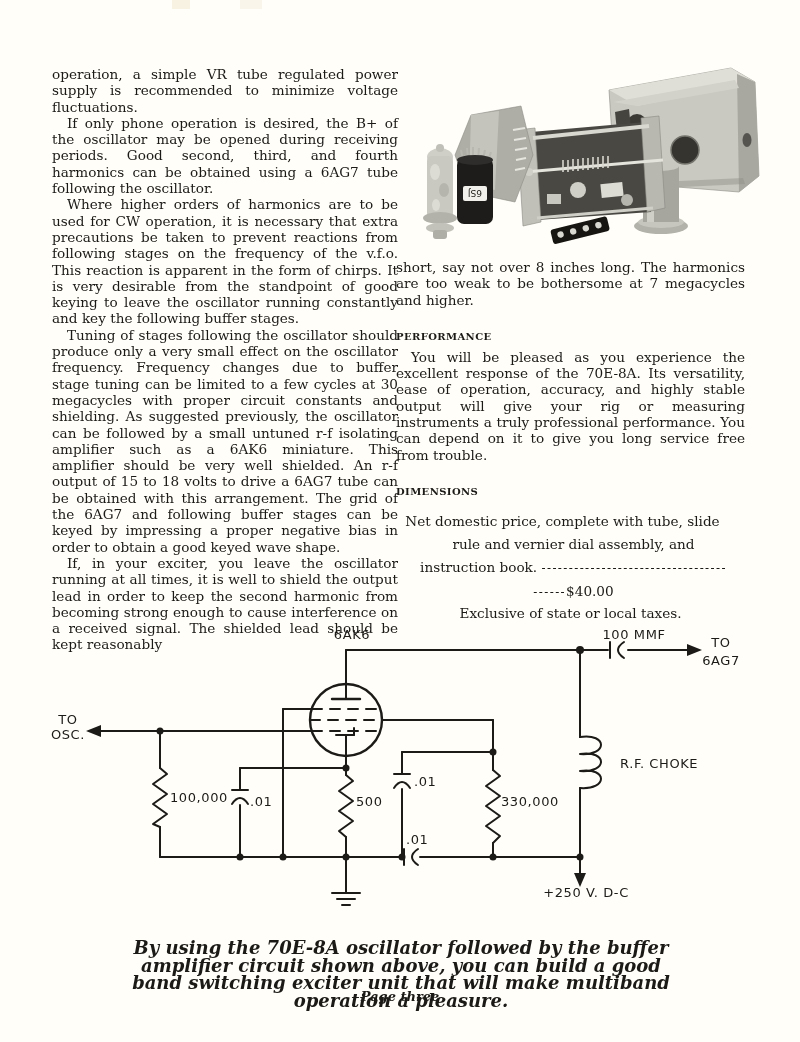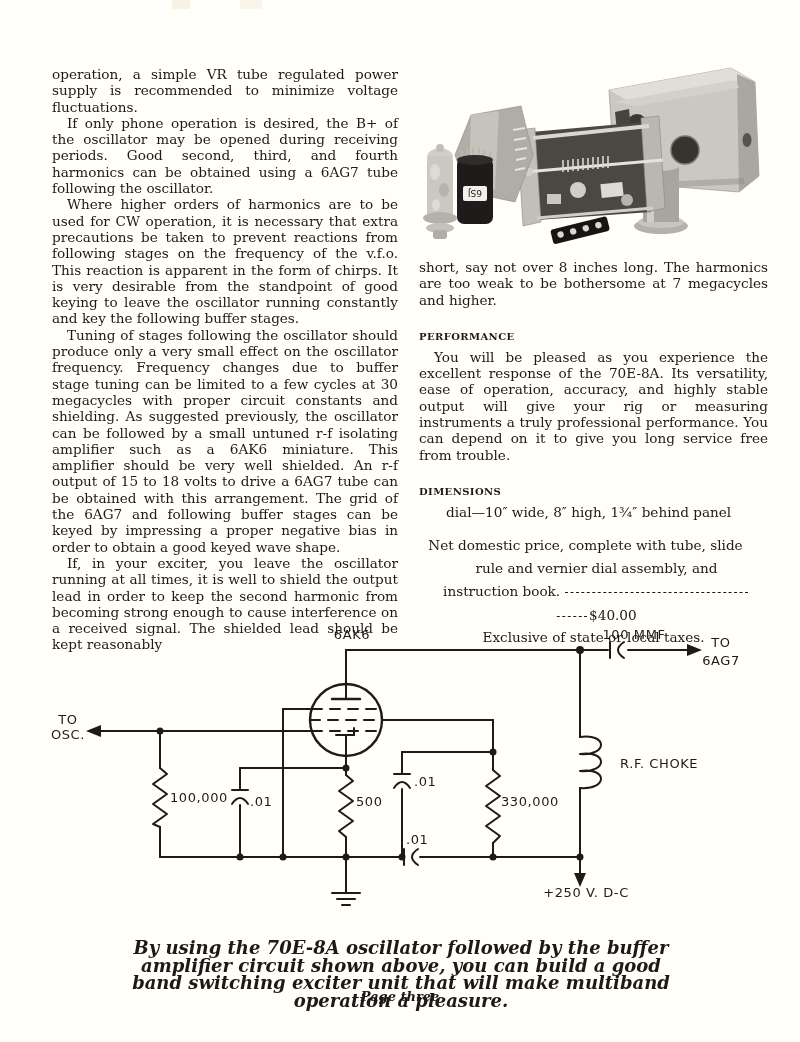"short, say not over 8" .col-right { left: 419px -> 396px }
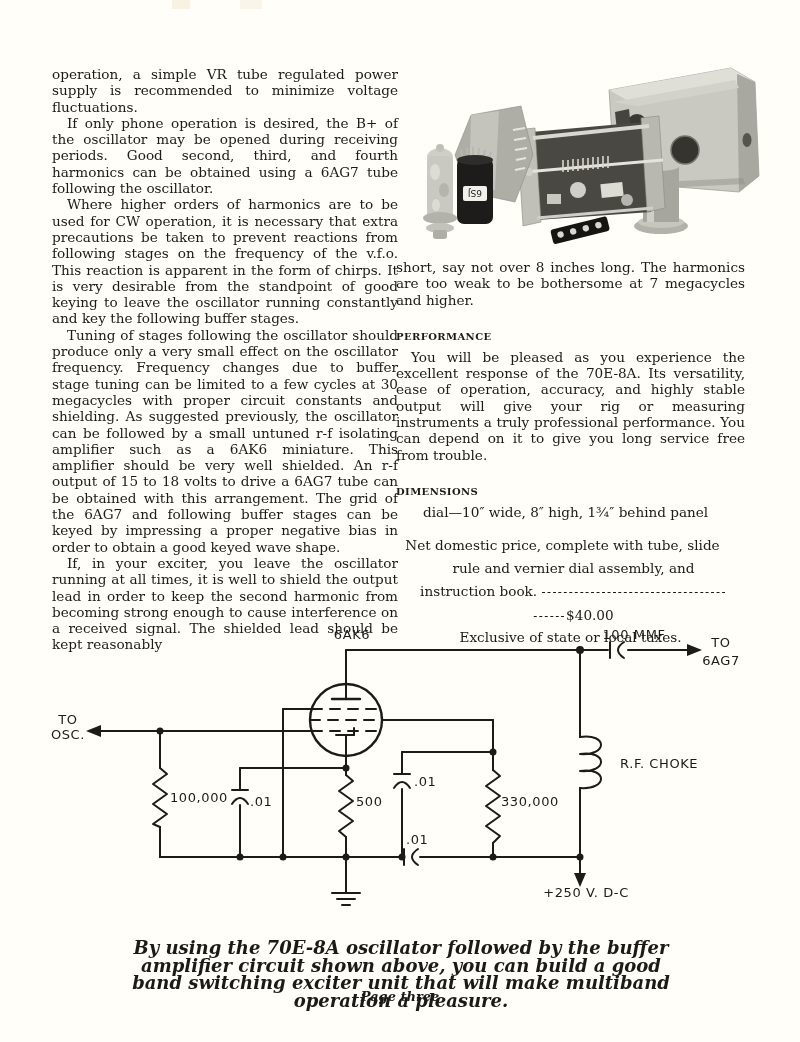"dial—10″ wide, 8″ high, 1¾″" p.dim-line { html: <p>dial—10″ wide, 8″ high, 1¾″ behind panel</p> -> none }
